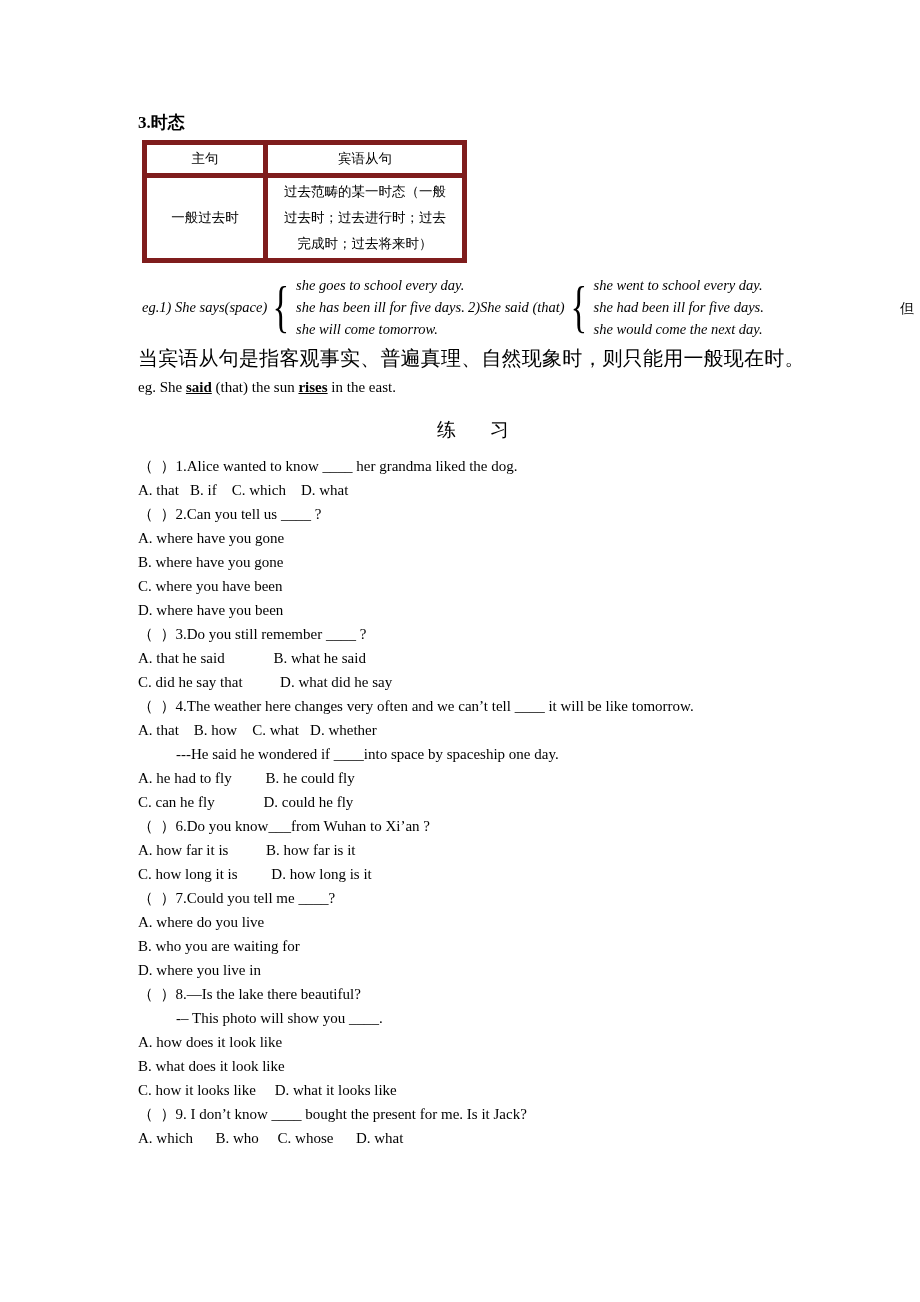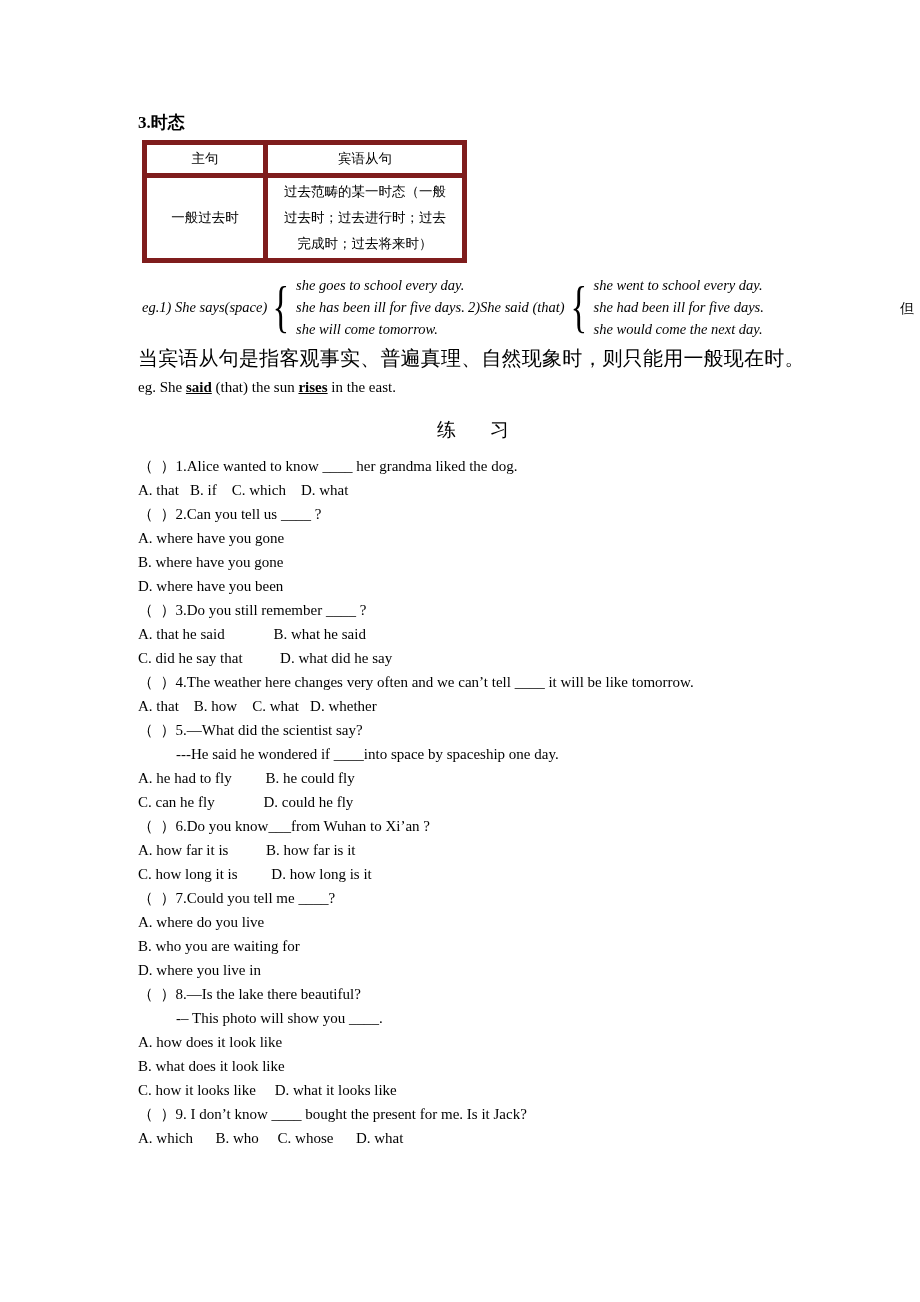"C. where you have been" div.qline { html: none -> <div>C. where you have been</div> }
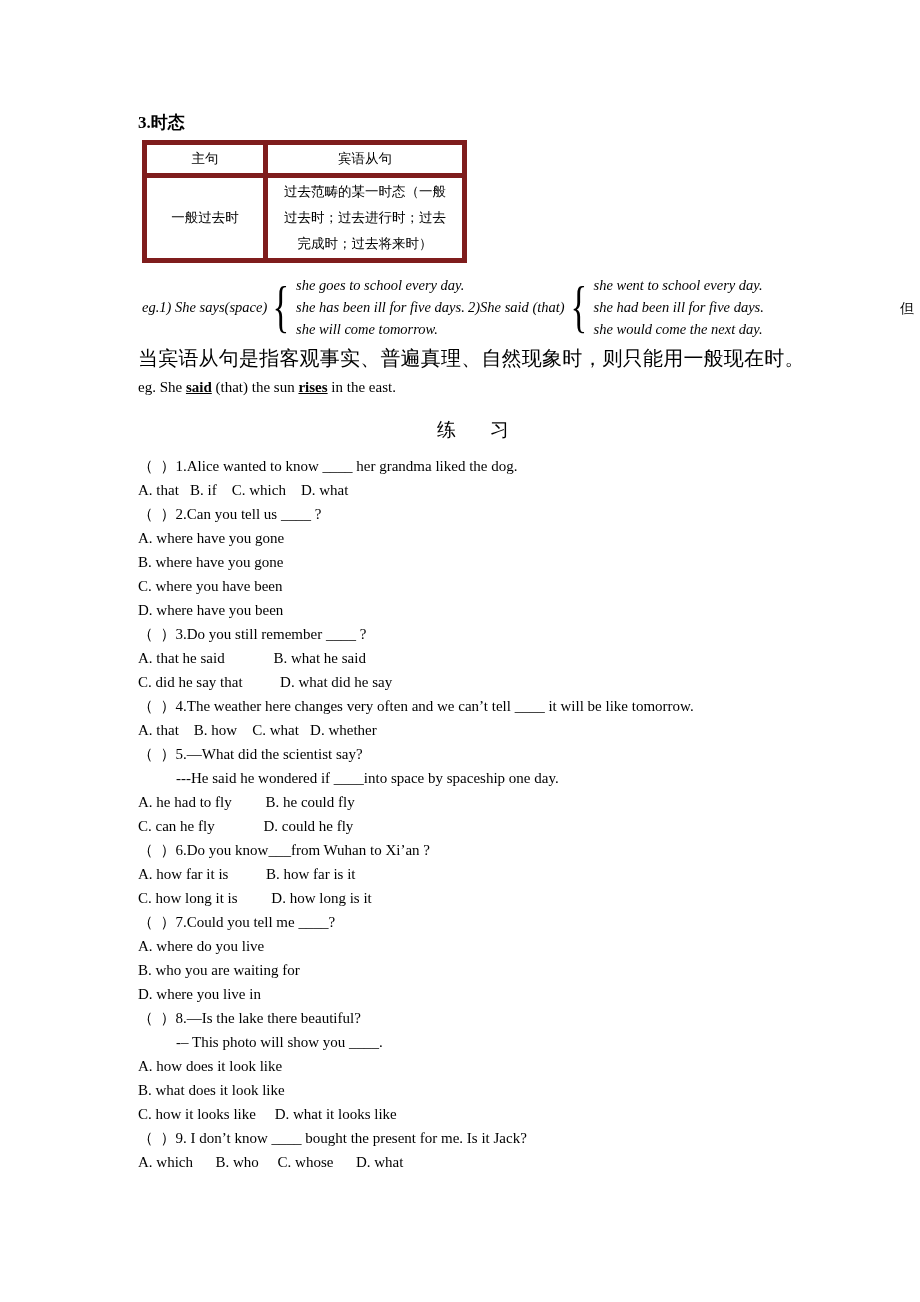"（ ）5.—What did the scientist" div.qline { html: <div>（ ）5.—What did the scientist say?</div> -> none }
